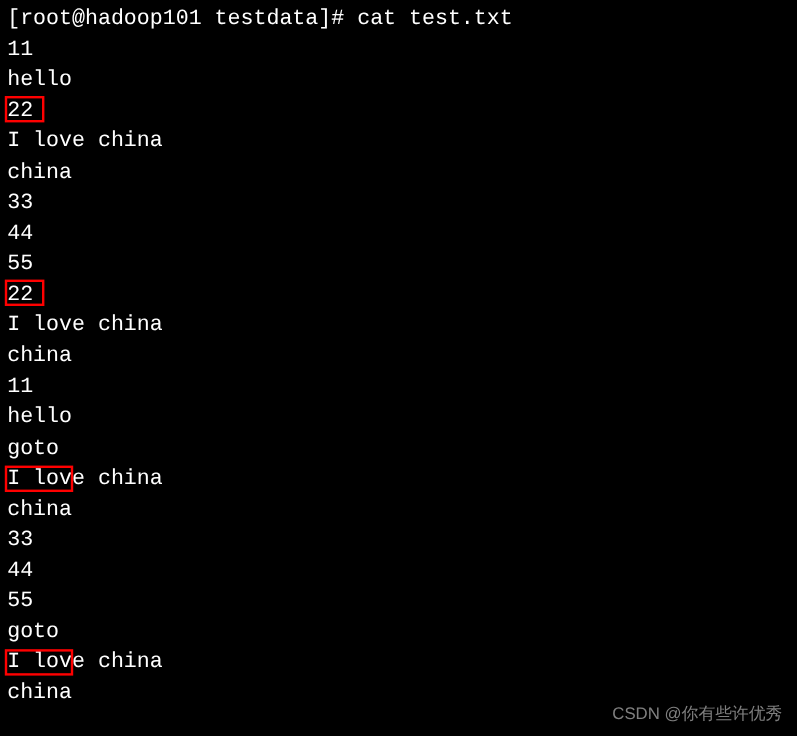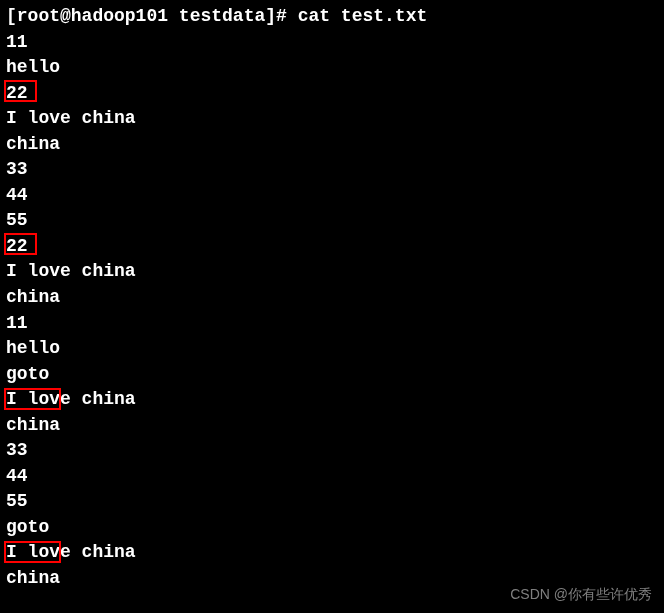"[root@hadoop101 testdata]# cat test.txt" .line { font-weight: bold -> none }
